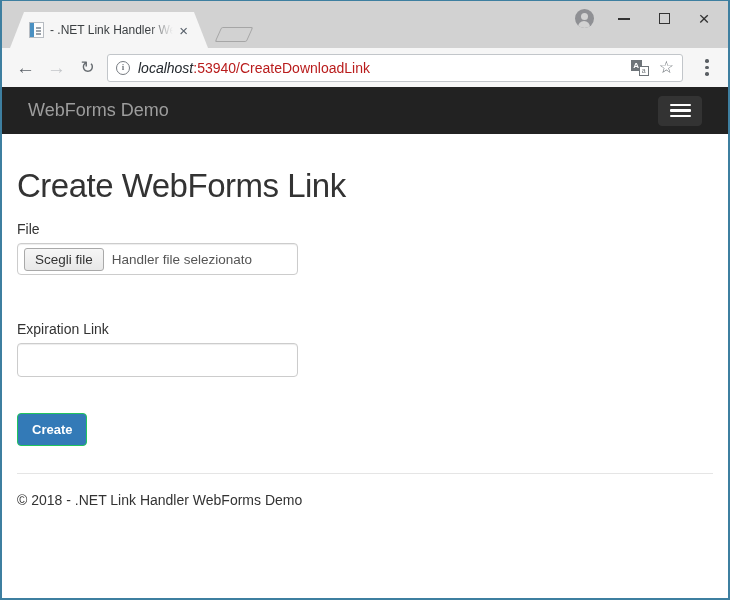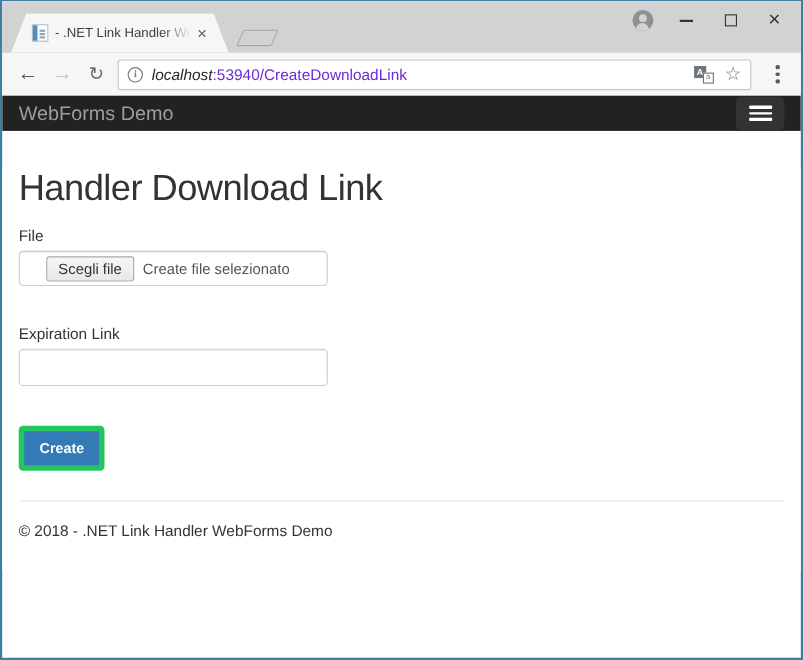":53940/CreateDownloadLink" .url .path { color: #6d28d9 -> #b91c1c }
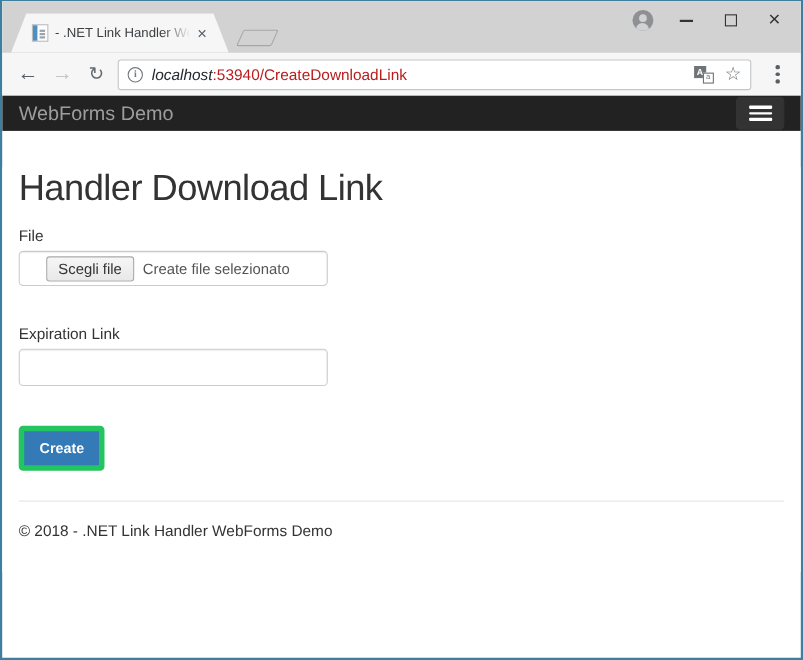"WebForms Demo" .navbar { height: 32px -> 47px; padding: 0 15px -> 0 26px }
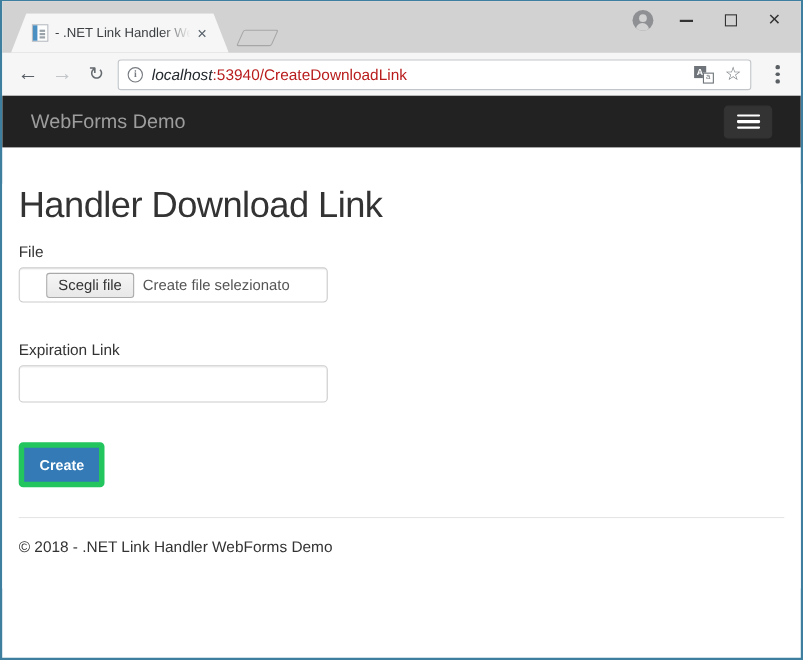"Handler Download Link" h2.page-heading { text: Handler Download -> Create WebForms }
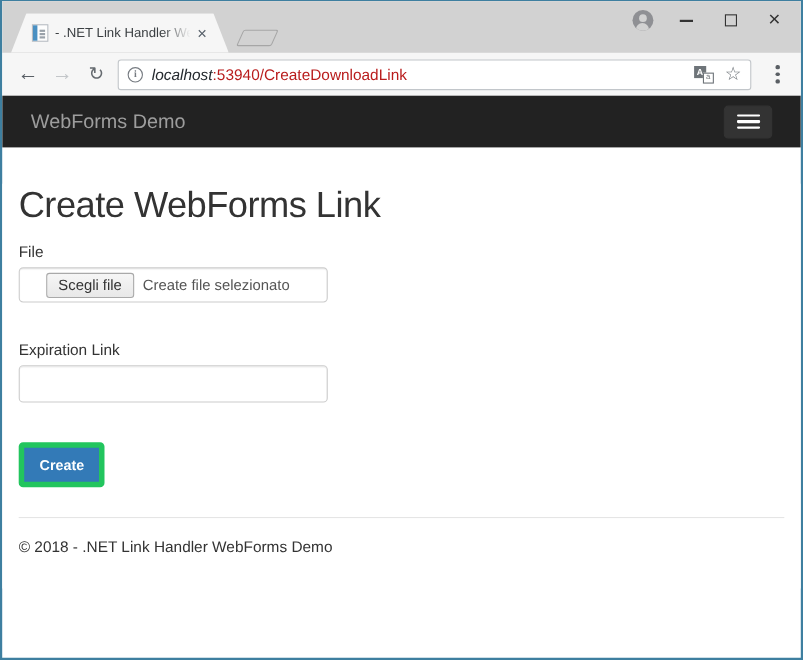"Scegli file" .file-box { margin-bottom: 35px -> 46px; padding: 0 24px -> 0 6px }
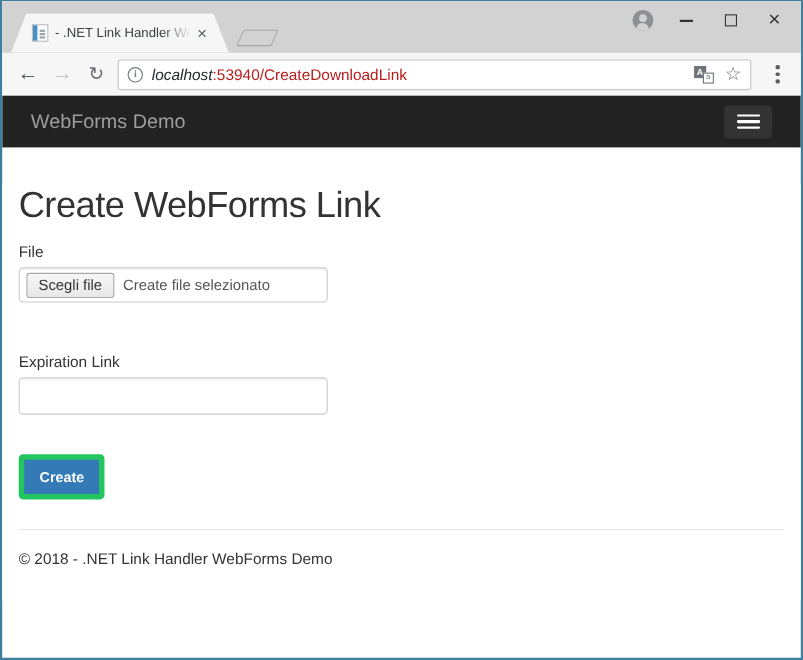"Create file selezionato" span.file-status { text: Create -> Handler }
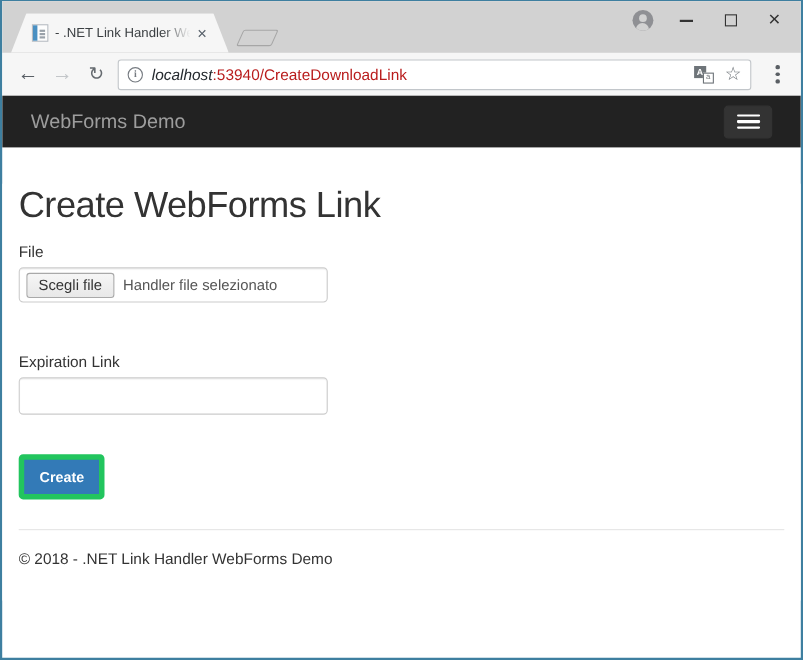"Create" .create-btn { border: 5px solid #22c55e -> 1px solid #22c55e }
